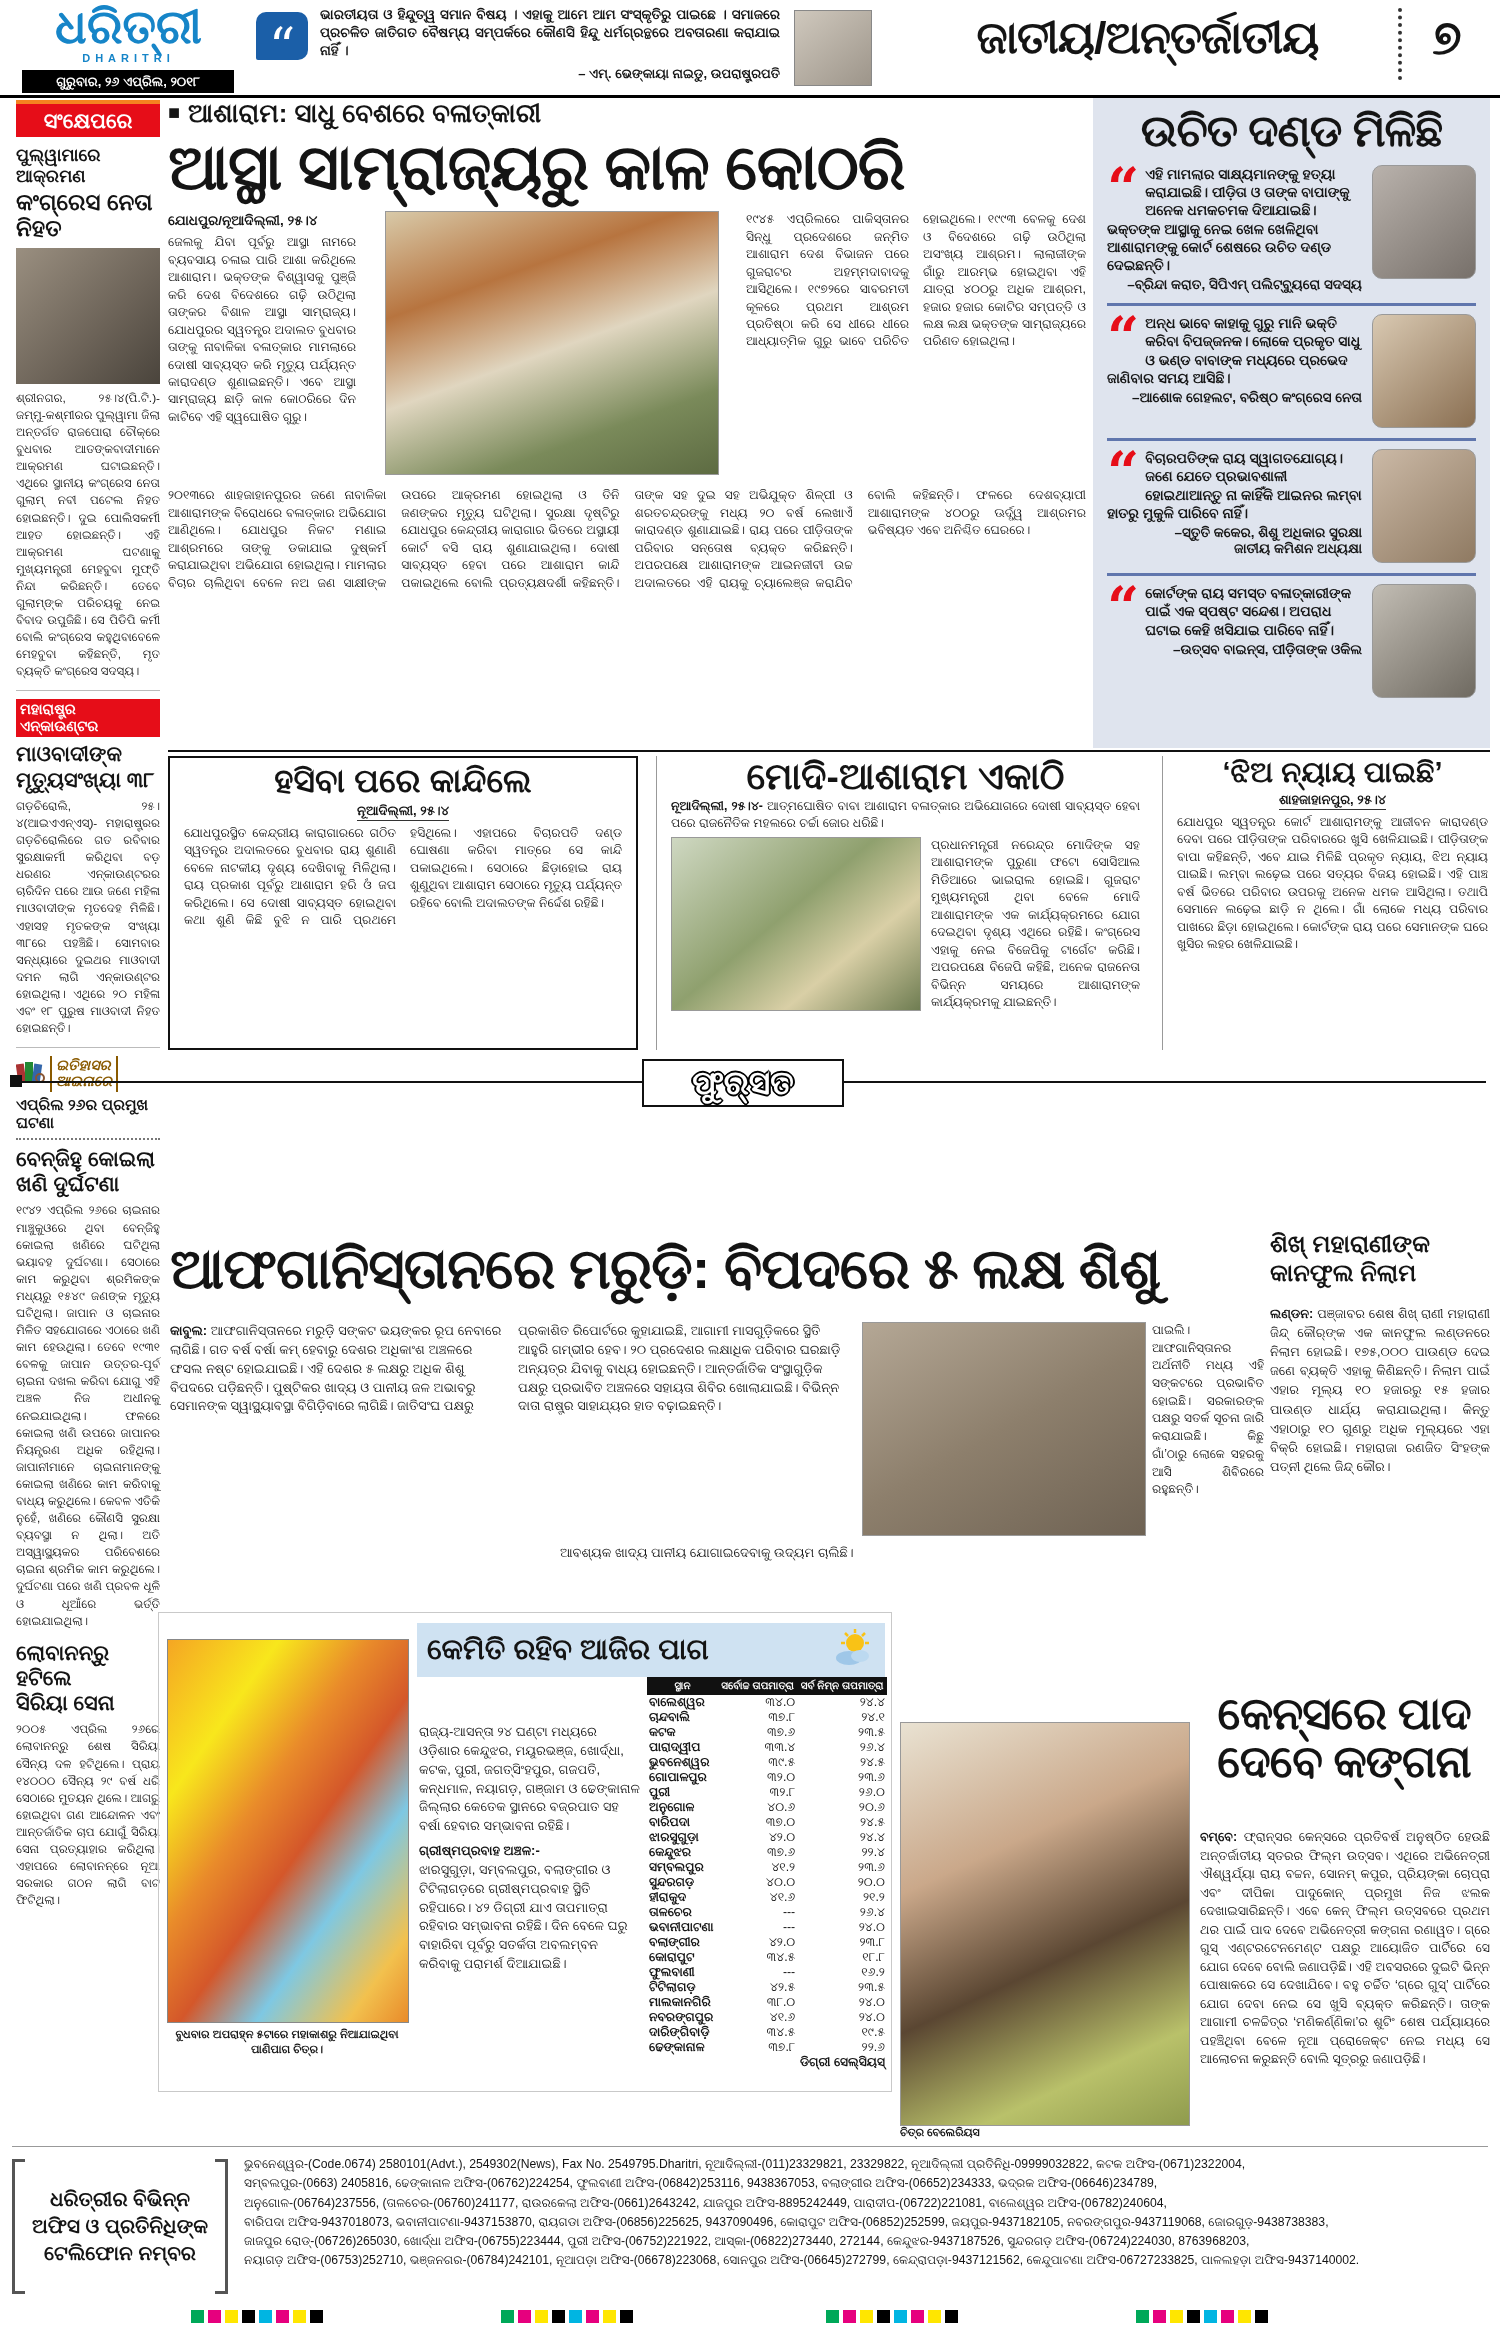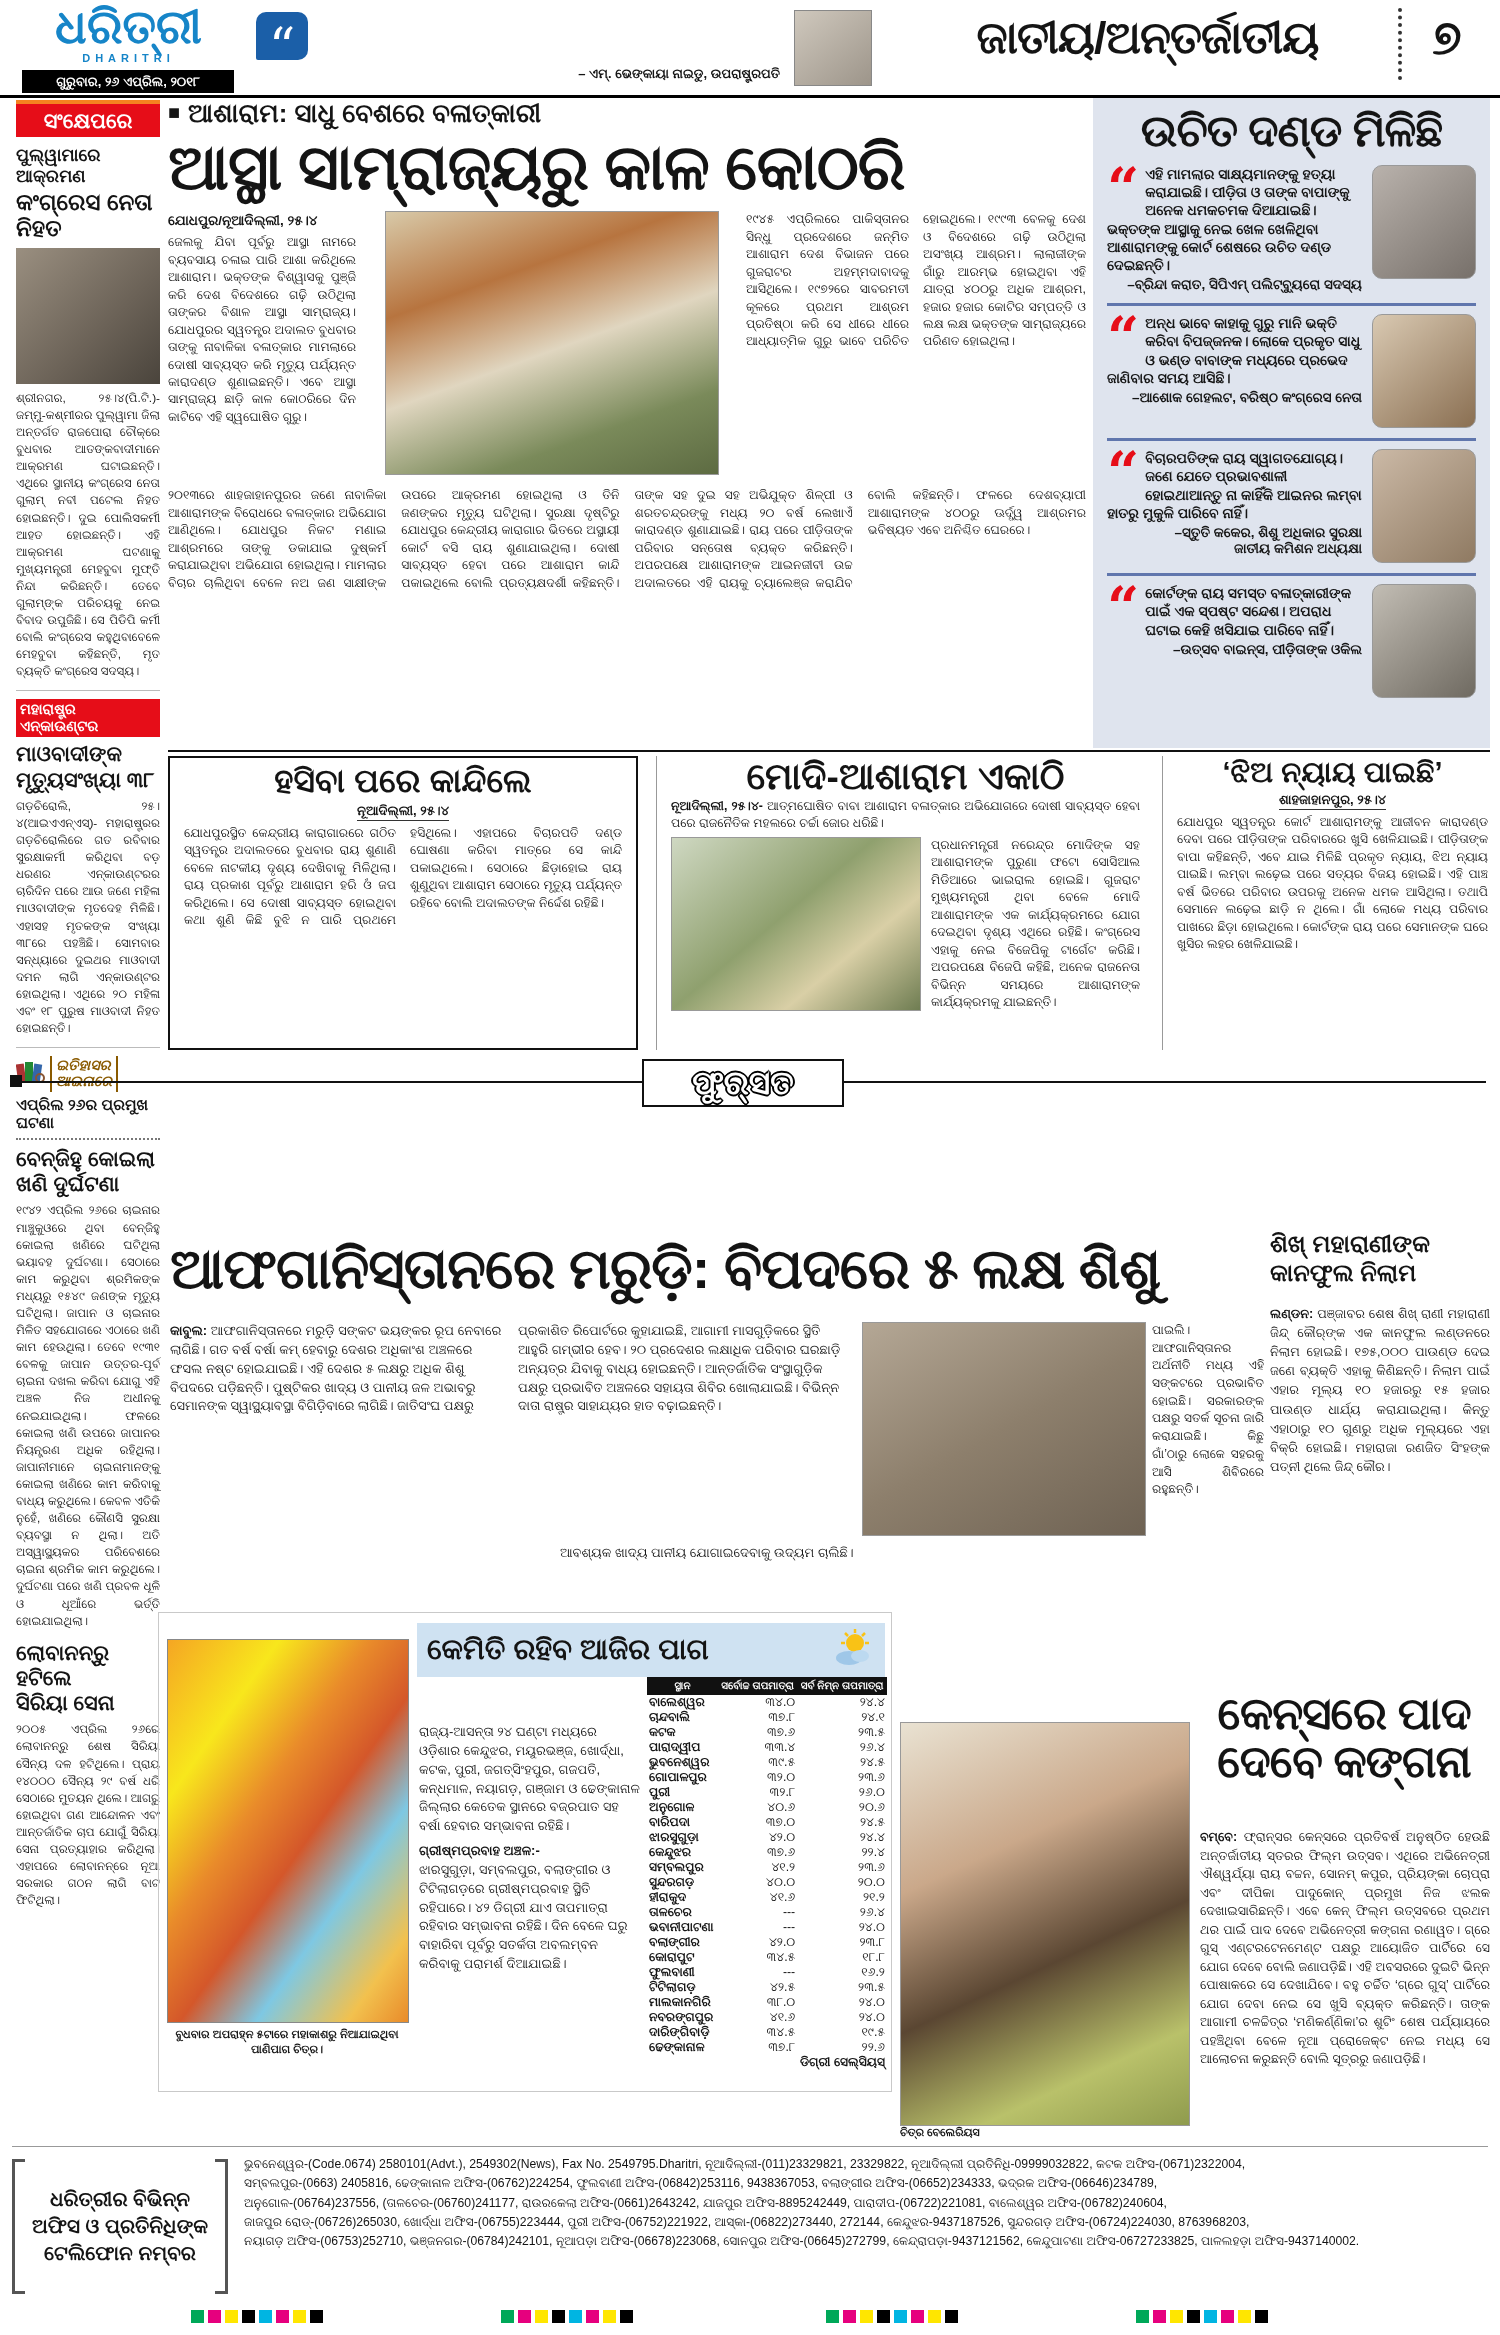"ଭାରତୀୟତା ଓ ହିନ୍ଦୁତ୍ୱ ସମାନ ବିଷୟ" div.abs { html: none -> <div>ଭାରତୀୟତା ଓ ହିନ୍ଦୁତ୍ୱ ସମାନ ବିଷୟ । ଏହାକୁ ଆମେ ଆମ ସଂସ୍କୃତିରୁ ପାଇଛେ । ସମାଜରେ ପ୍ରଚଳିତ ଜାତିଗତ ବୈଷମ୍ୟ ସମ୍ପର୍କରେ କୌଣସି ହିନ୍ଦୁ ଧର୍ମଗ୍ରନ୍ଥରେ ଅବତାରଣା କରାଯାଇ ନାହିଁ ।</div> }
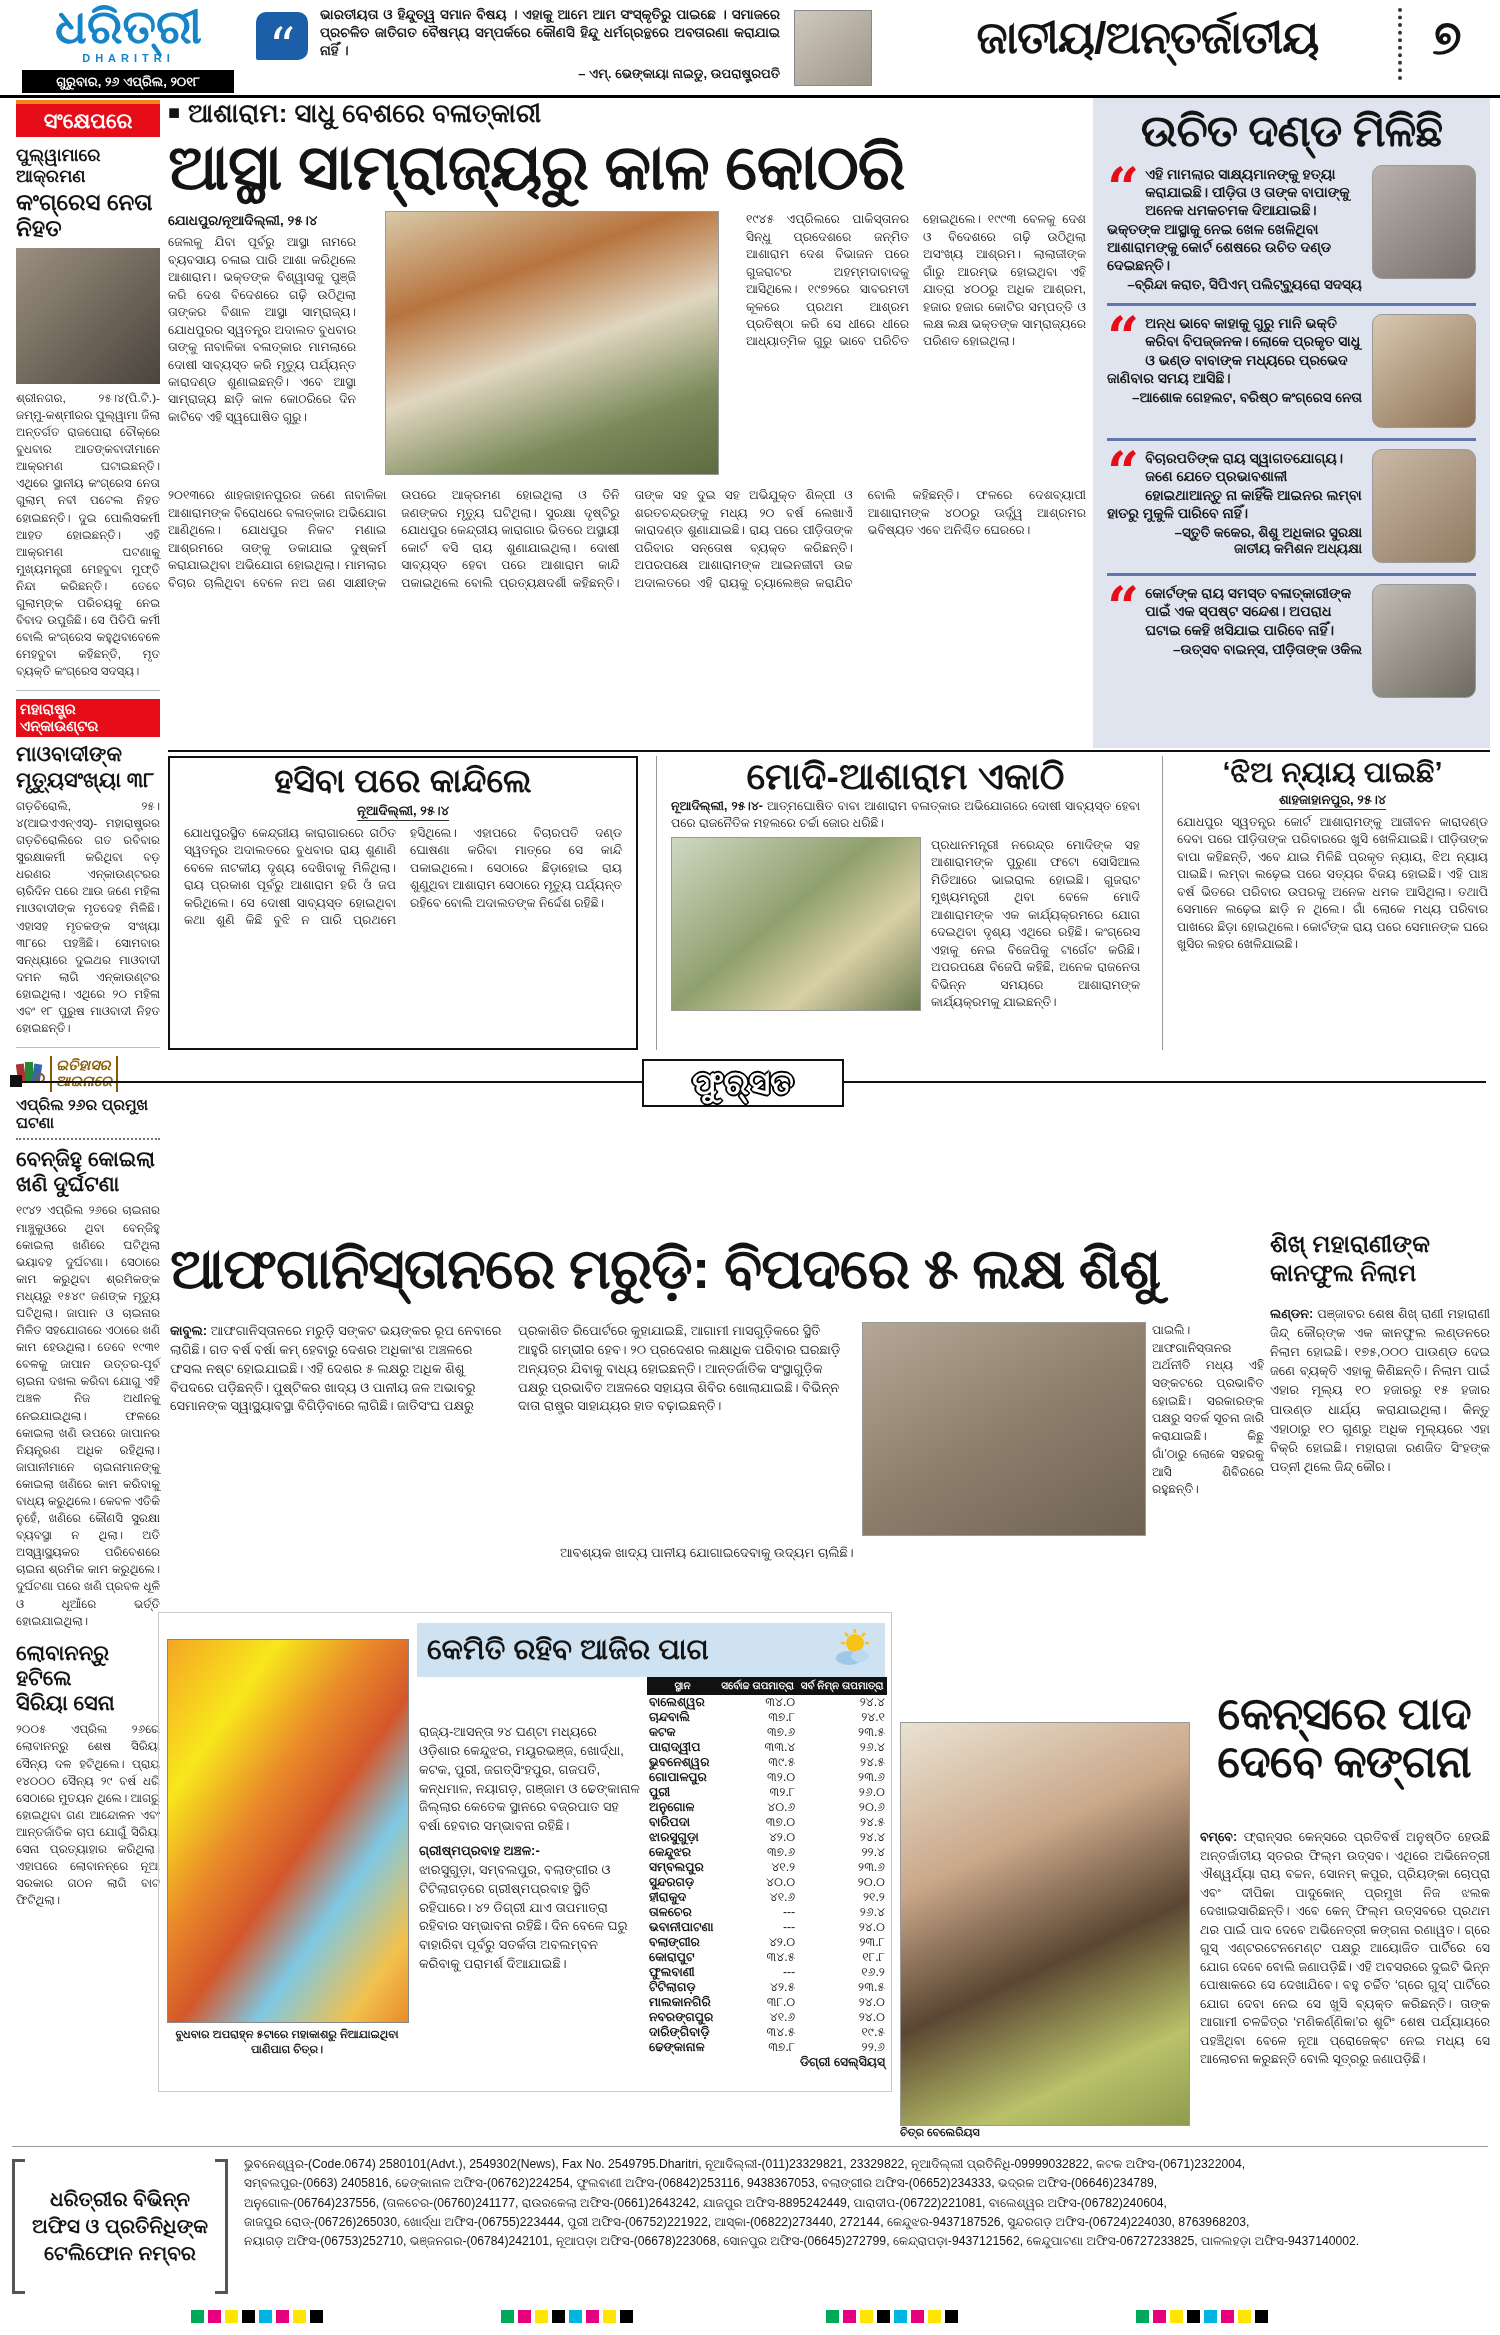"ବାରିପଦା ଅଫିସ-9437018073," div { html: none -> <div>ବାରିପଦା ଅଫିସ-9437018073, ଭବାନୀପାଟଣା-9437153870, ରାୟଗଡା ଅଫିସ-(06856)225625, 9437090496, କୋରାପୁଟ ଅଫିସ-(06852)252599, ଜୟପୁର-9437182105, ନବରଙ୍ଗପୁର-9437119068, ଜୋରଗୁଡ଼-9438738383,</div> }
